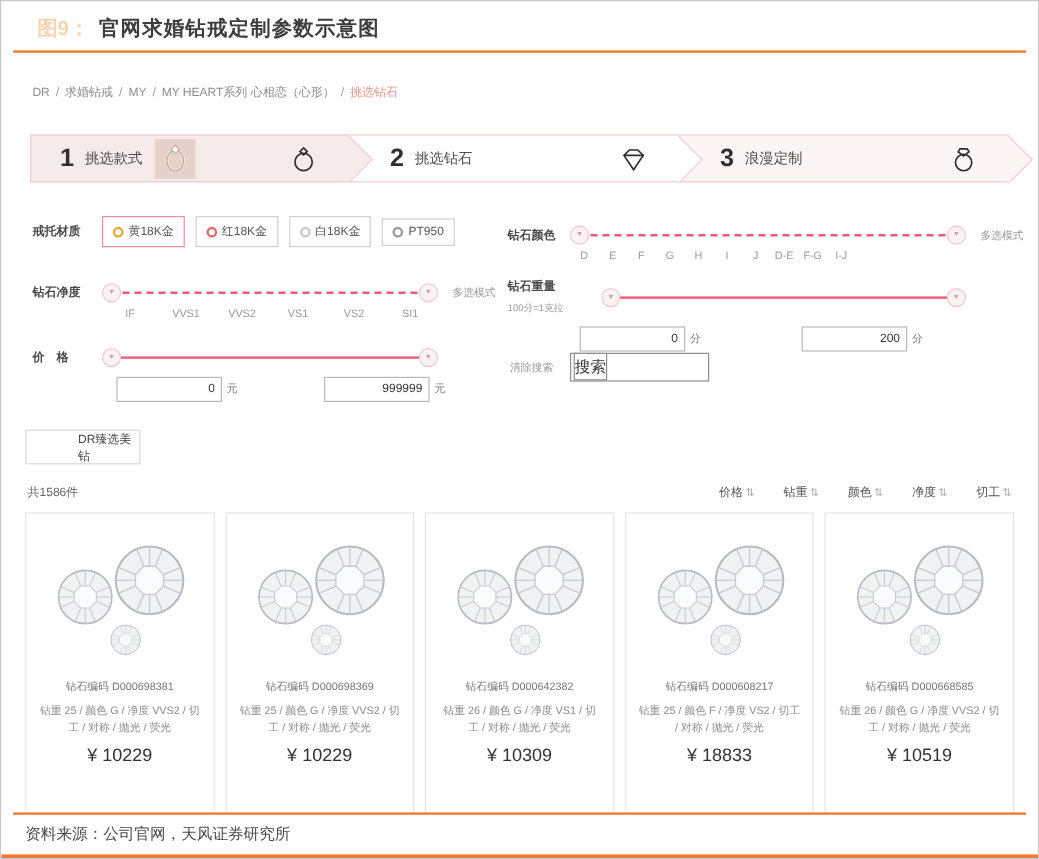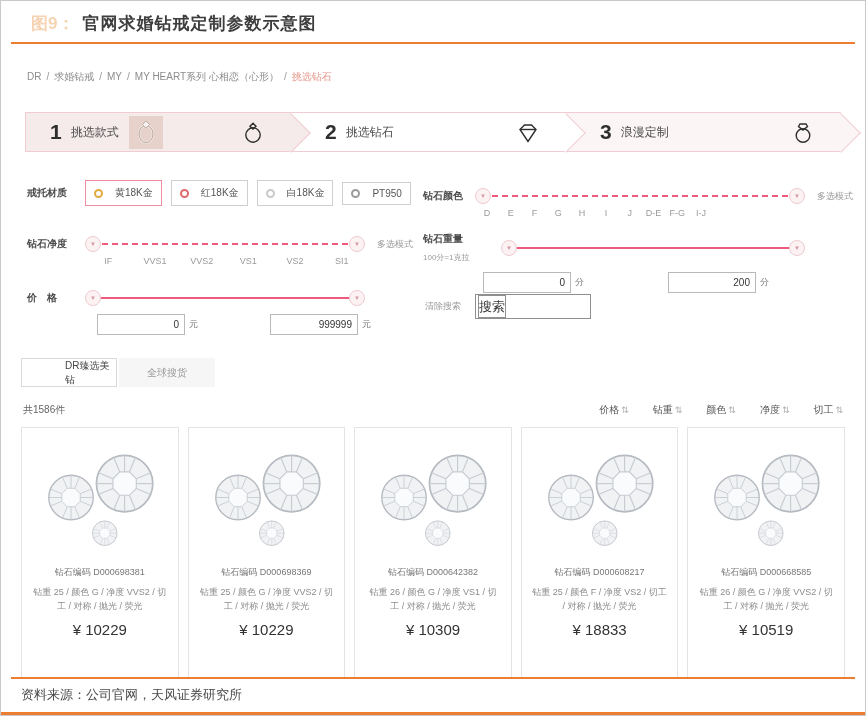"黄18K金" .opt { gap: 12px -> 4px }
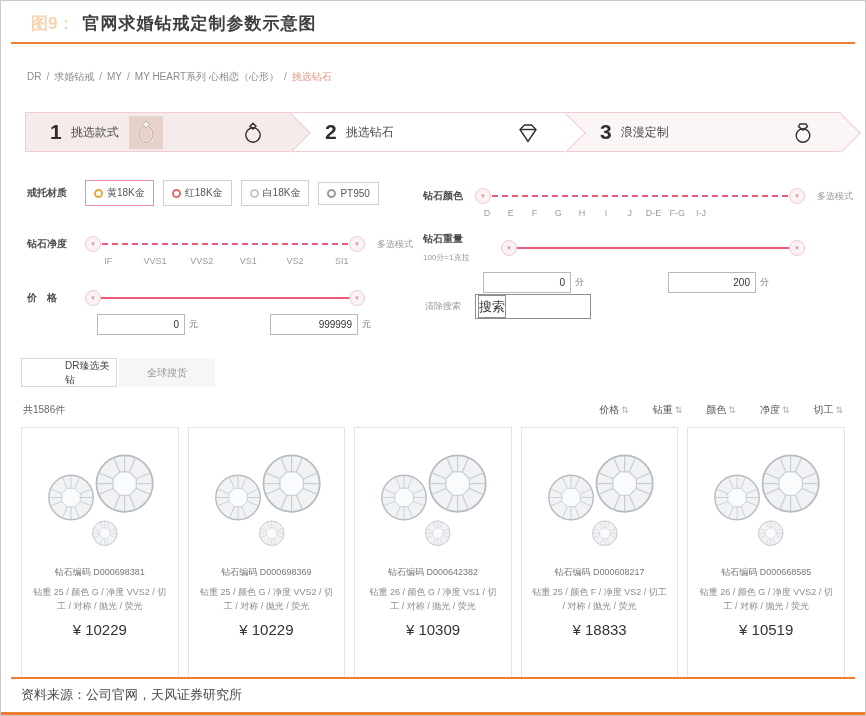"全球搜货" span.tab { html: <span>全球搜货</span> -> none }
